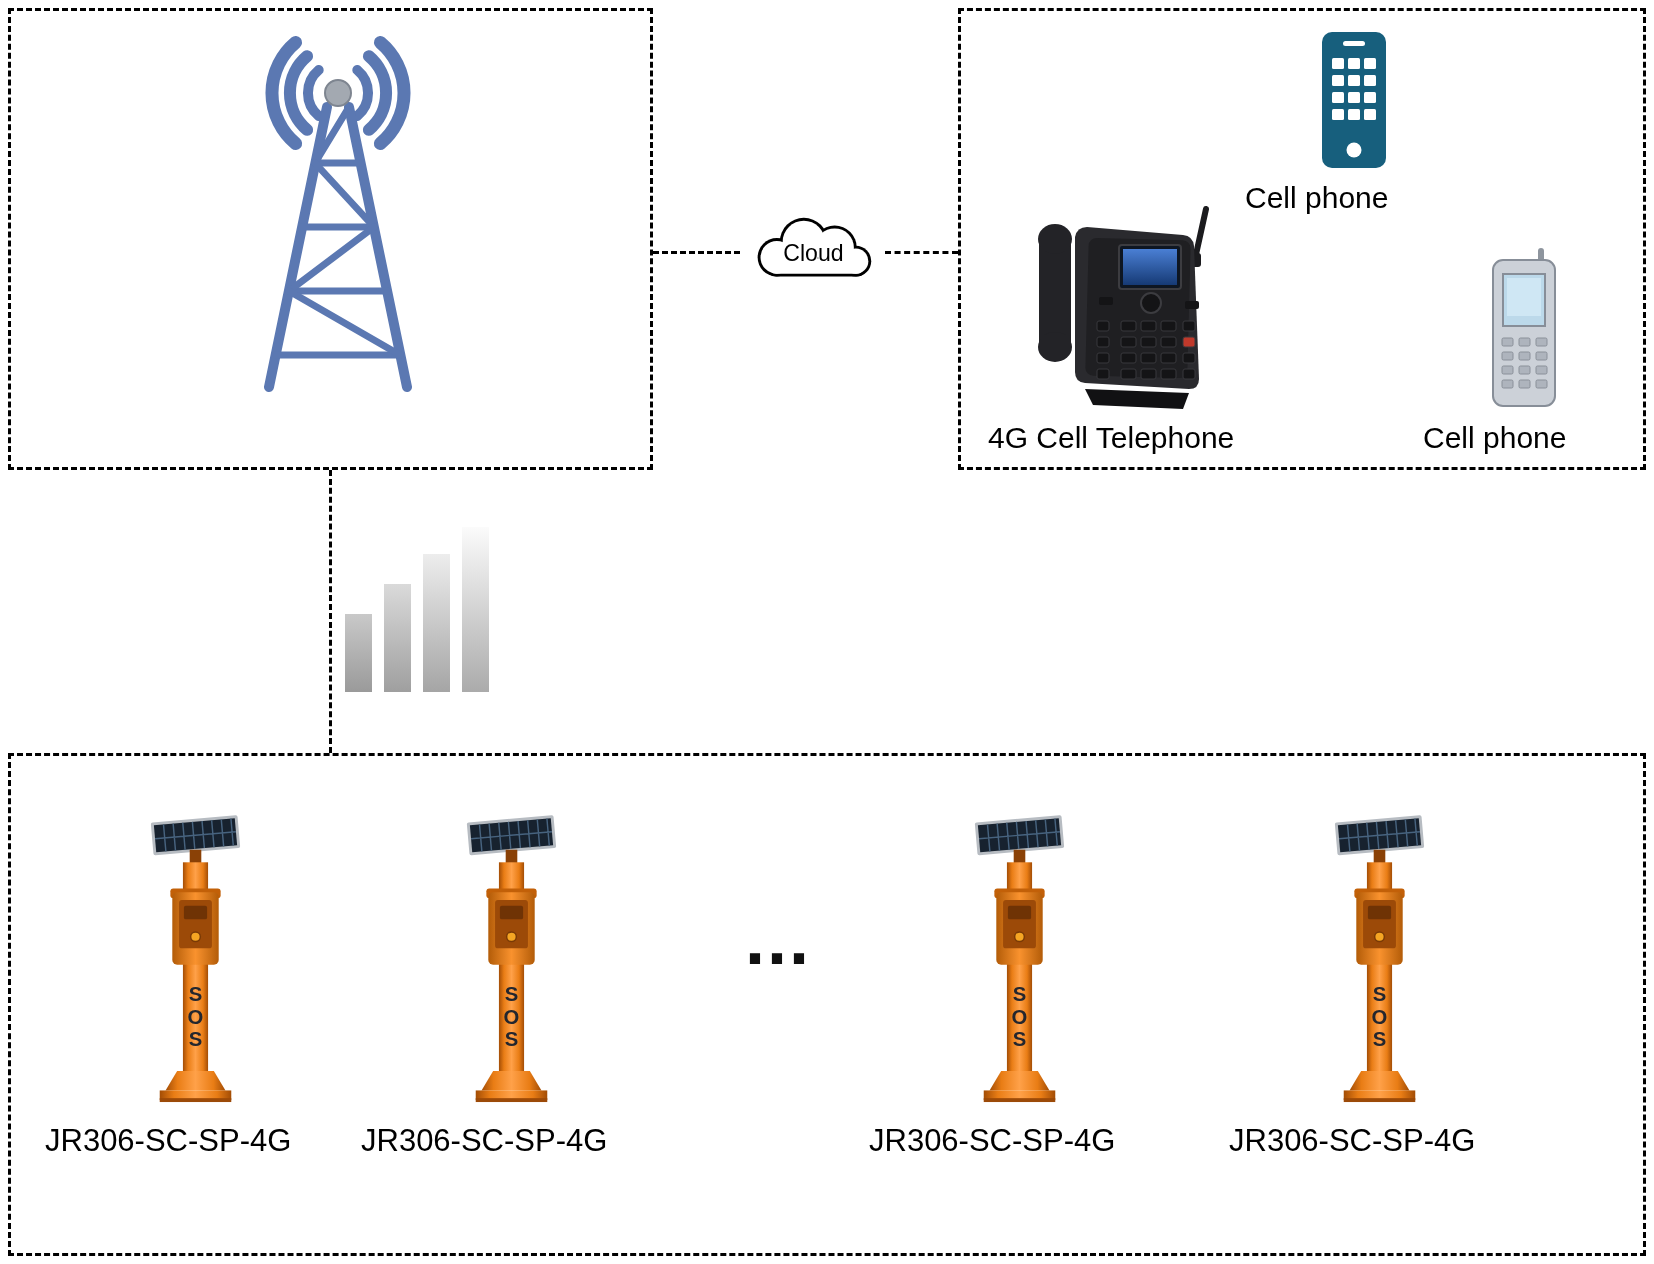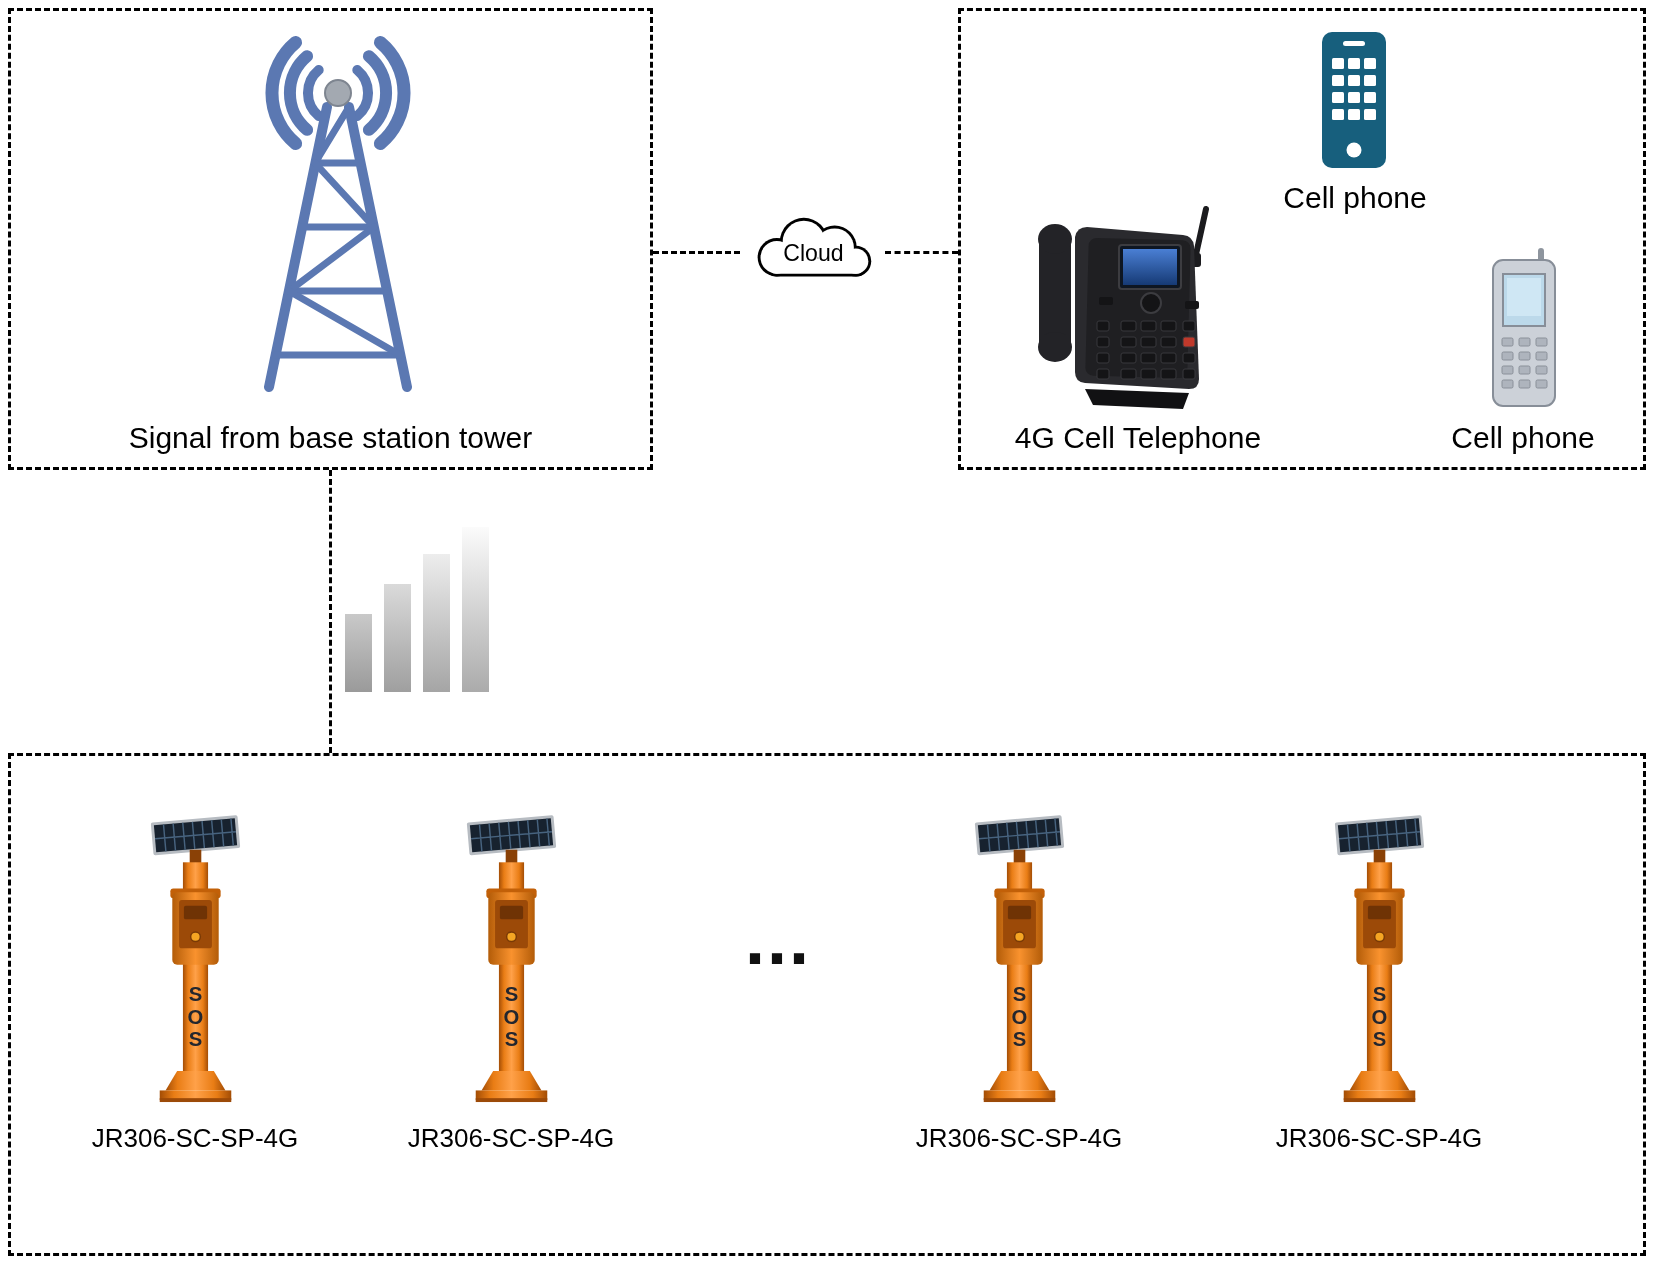"Cell phone" .label { text-align: center -> left }
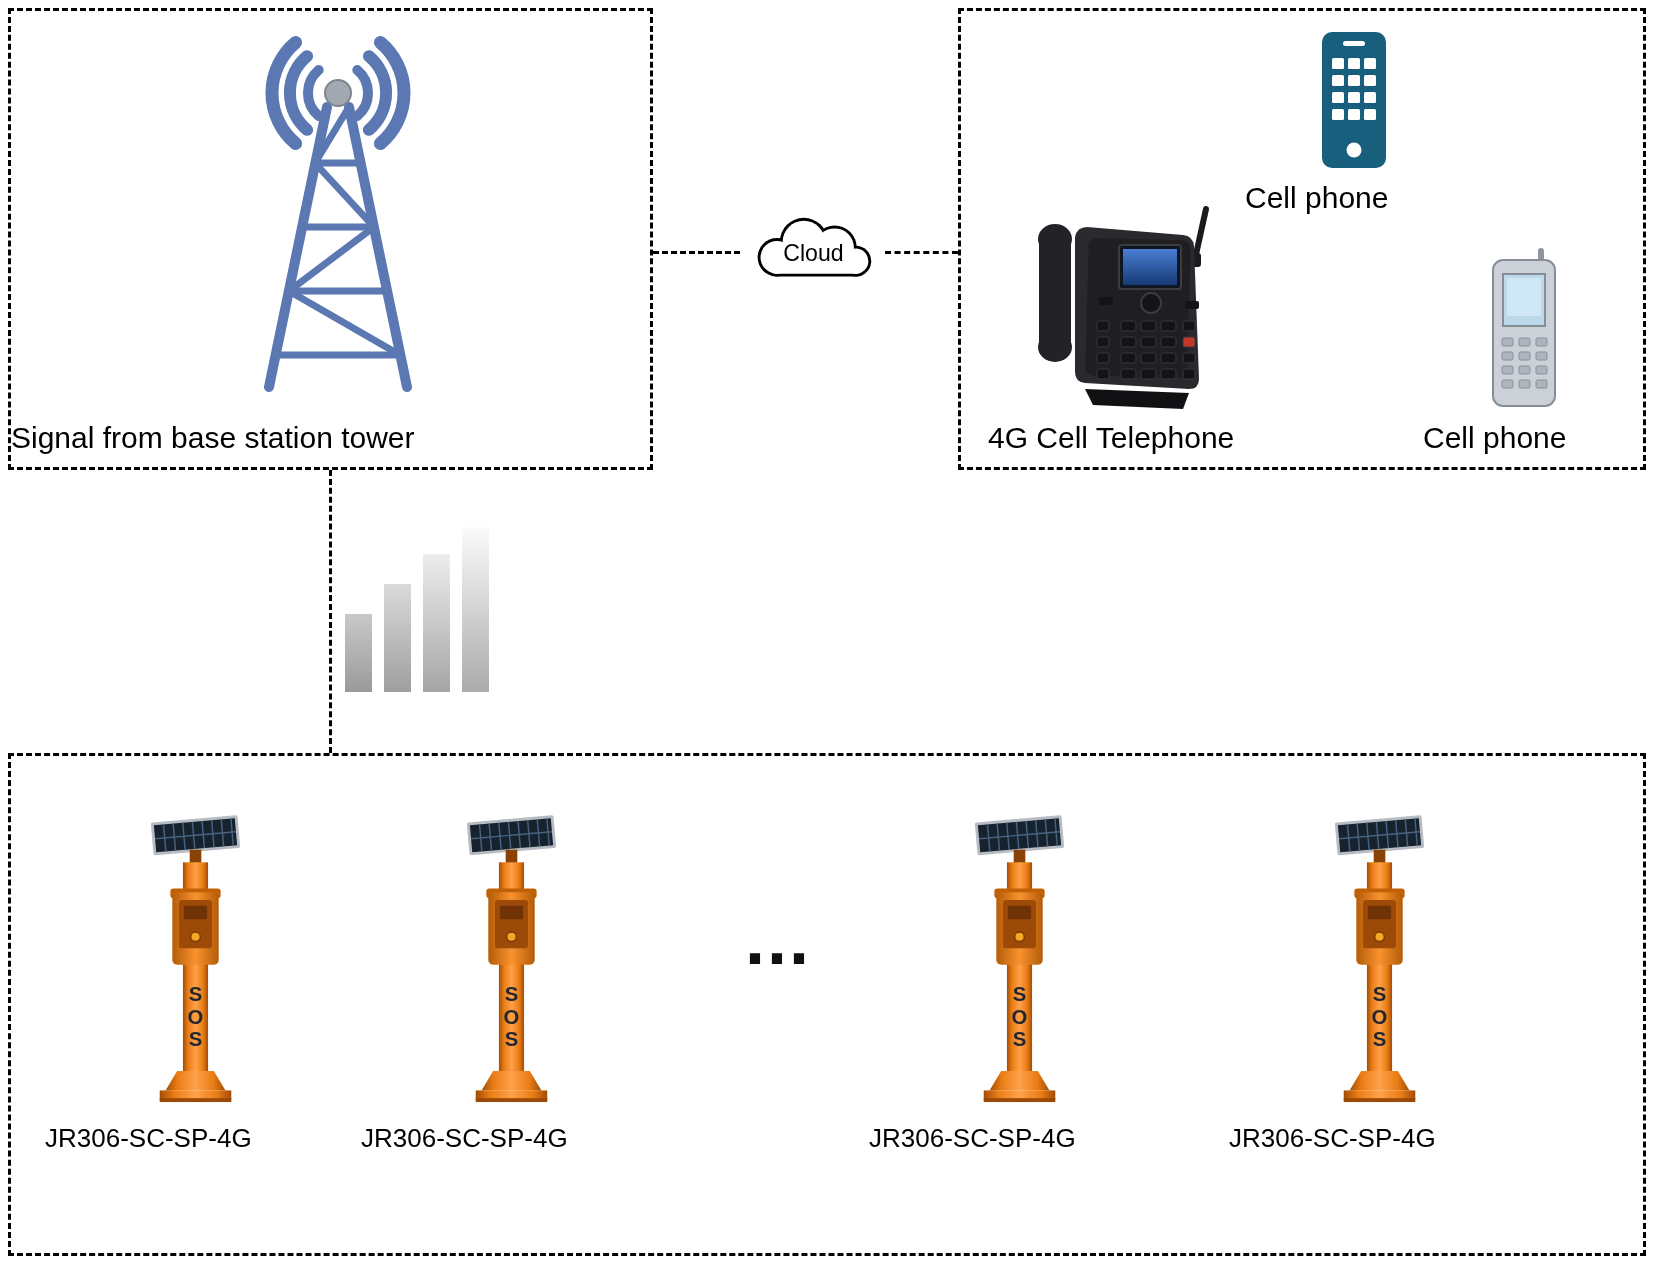"Signal from base station tower" div.label { html: <div>Signal from base station tower</div> -> none }
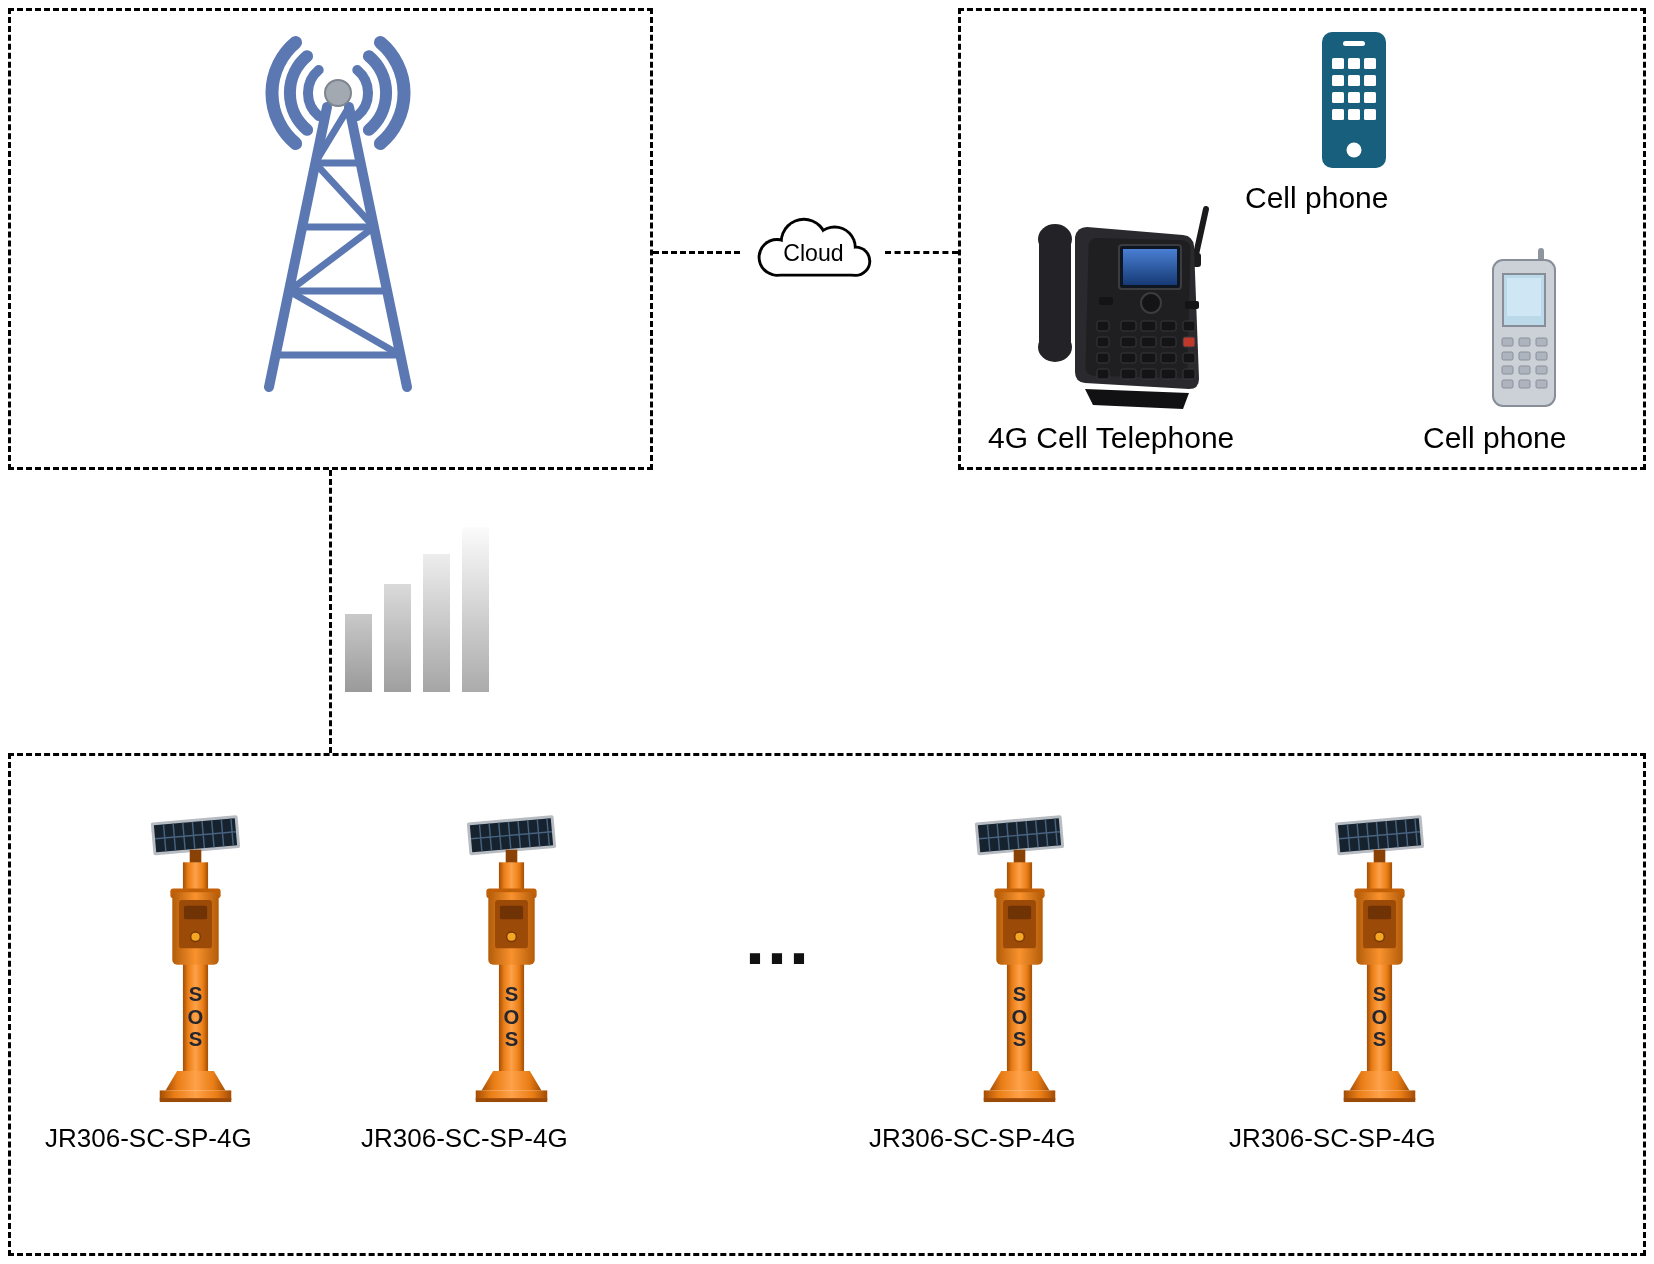"JR306-SC-SP-4G" .station-label { font-size: 26px -> 31px }
